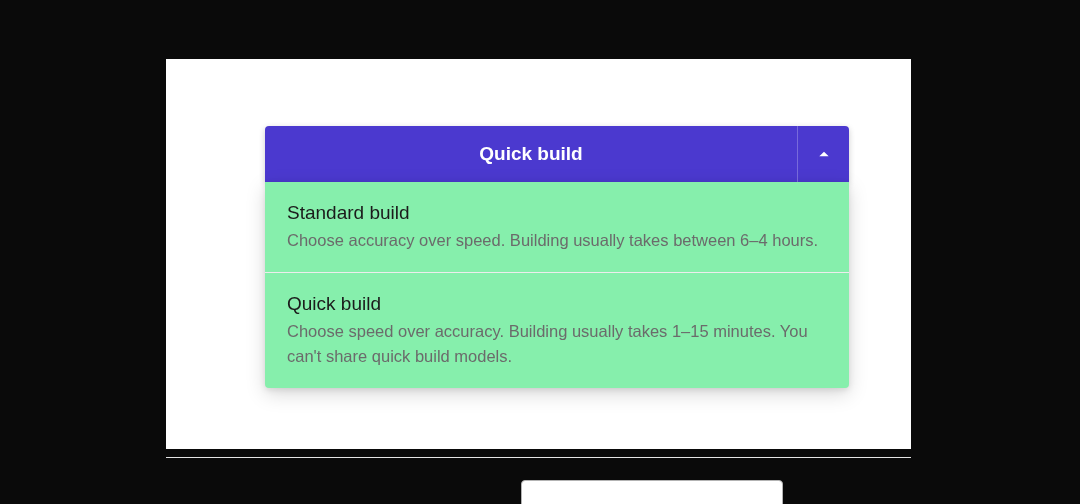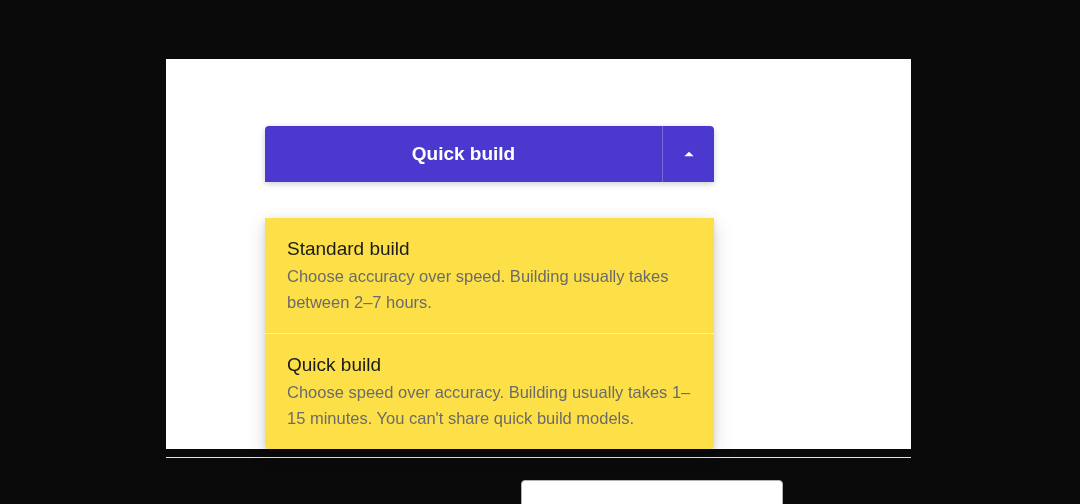"Quick build" .dropdown-wrap { width: 449px -> 584px }
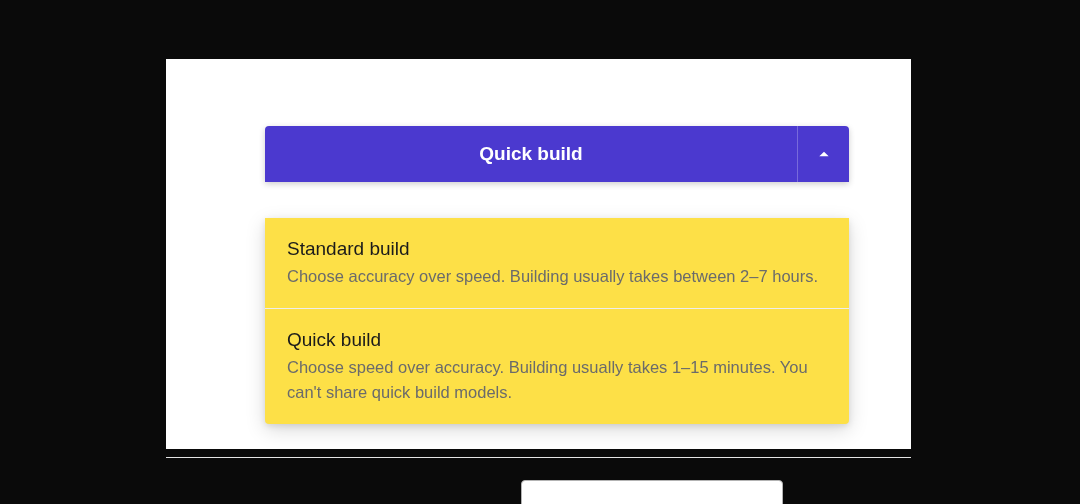"Standard build" .dropdown-list { background: #fde047 -> #86efac; margin-top: 36px -> none }
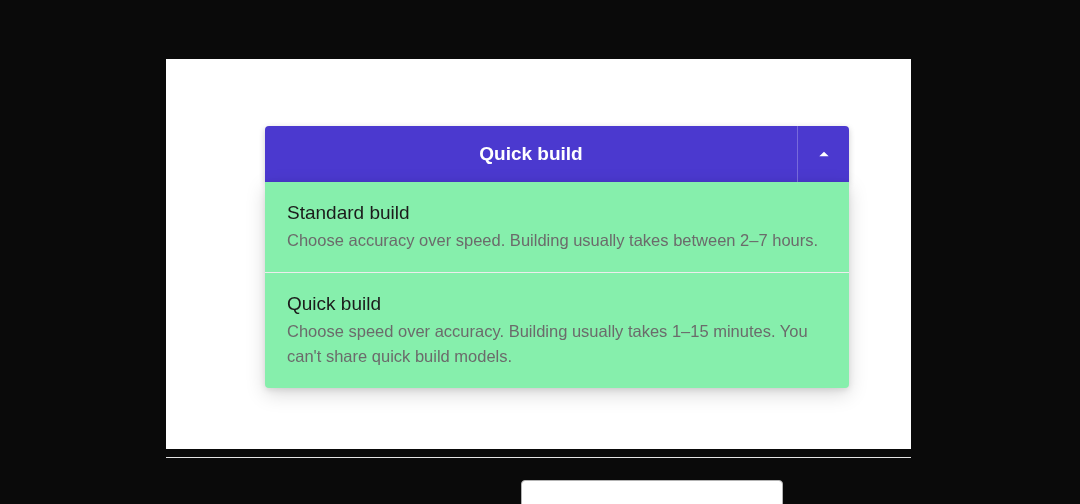"Choose accuracy over speed. Building" div.option-desc { text: 2–7 -> 6–4 }
